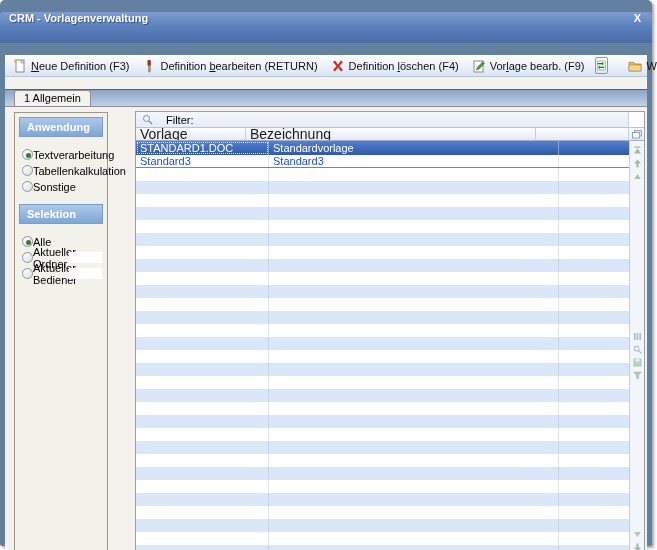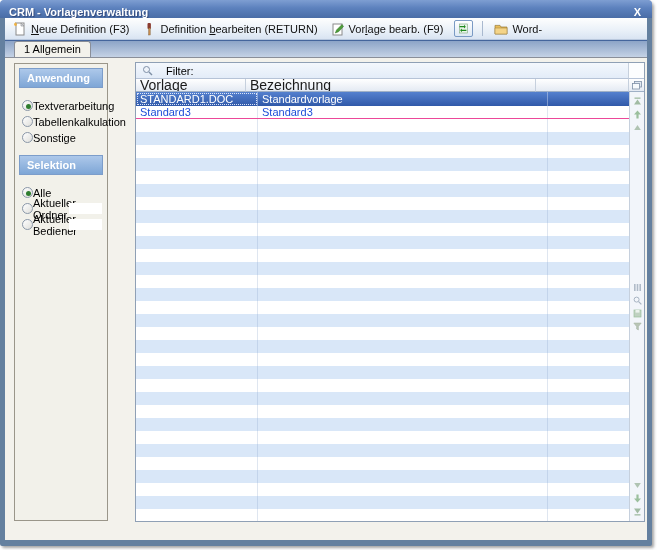"CRM - Vorlagenverwaltung" .titlebar { align-items: flex-end -> flex-start; height: 18px -> 31px; margin: 0 -5px -> 12px -5px }
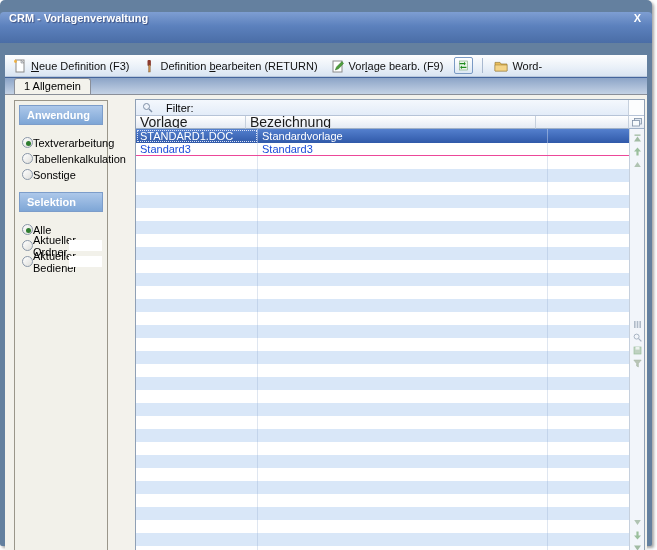"Definition löschen (F4)" div.tbtn { html: none -> <div> <span> <svg> <path></path> </svg> </span> <span><span>Definition </span><span>l</span><span>öschen (F4)</span></span> </div> }
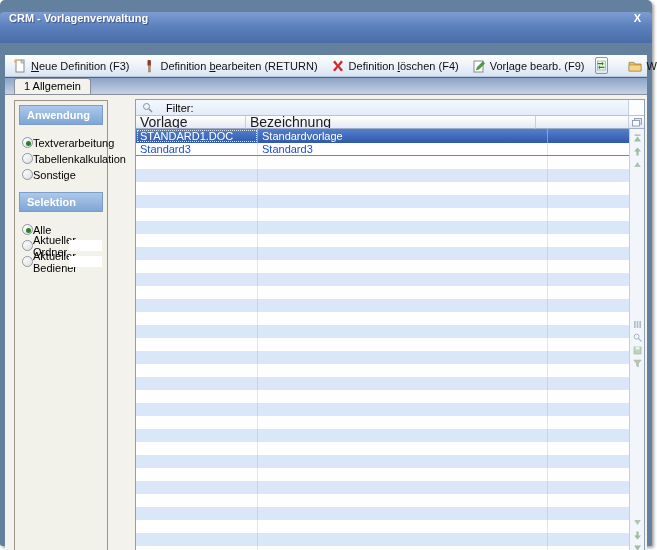"1 Allgemein" .tabstrip { margin-top: none -> 12px }
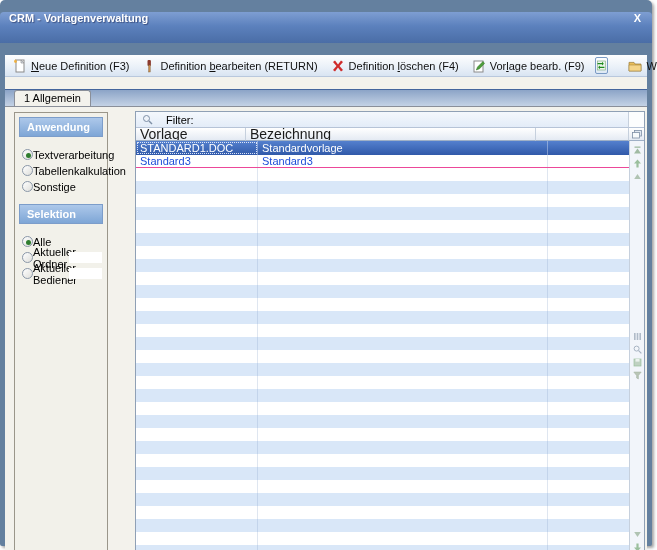"STANDARD1.DOC" .grid-row .c1 { width: 122px -> 133px }
